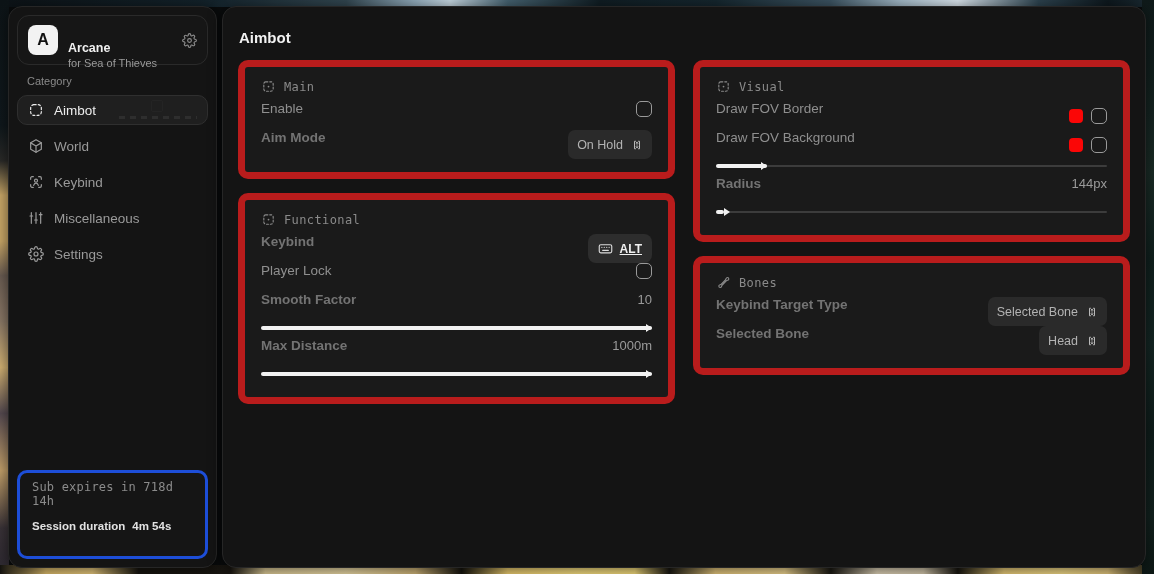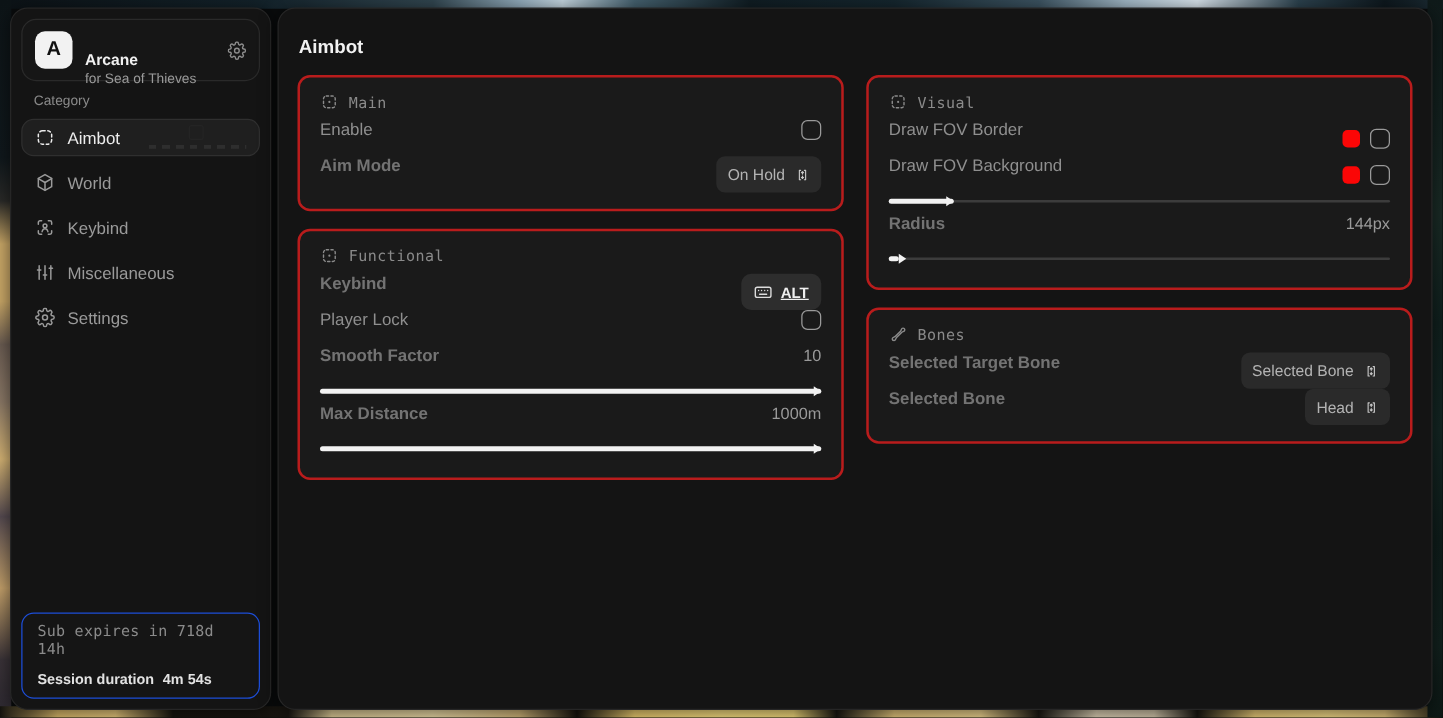"Main" .panel { border: 2px solid #b91c1c -> 7px solid #b91c1c }
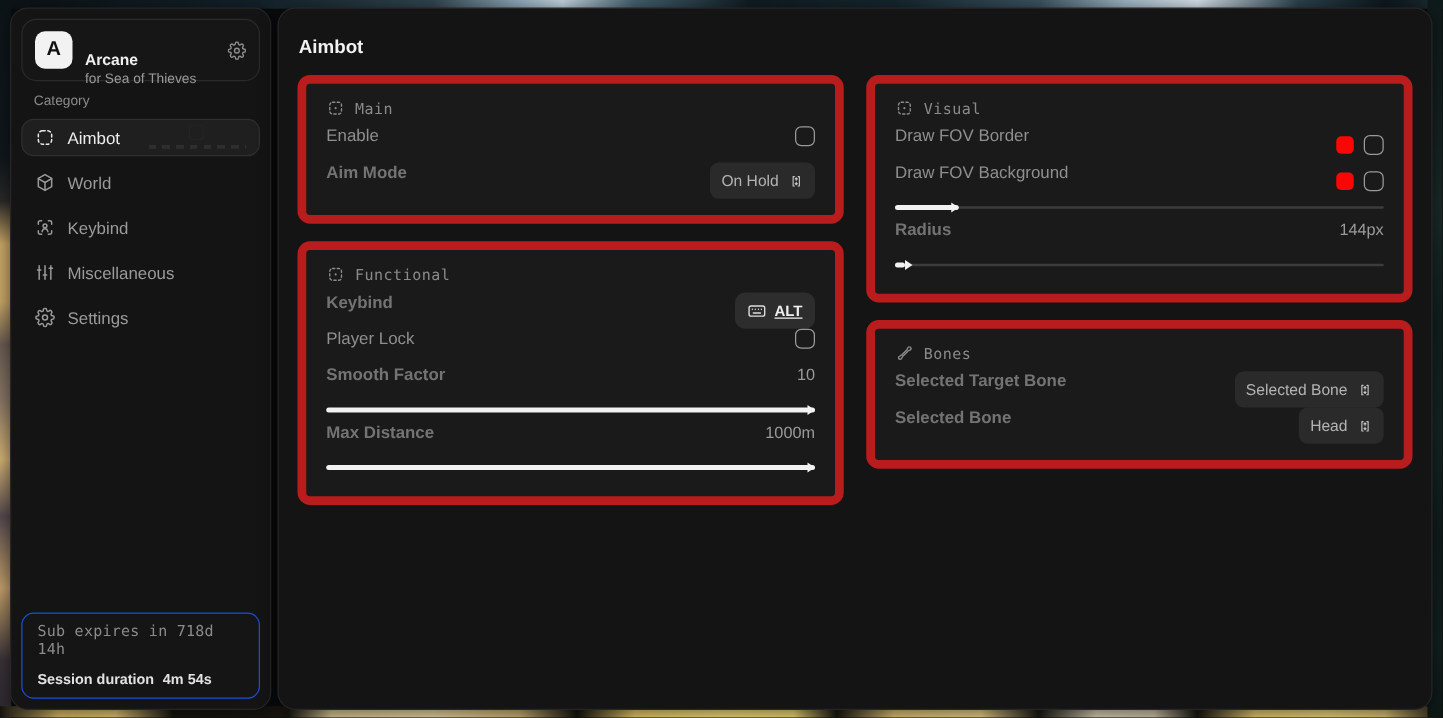"Selected Target Bone" span.row-label { text: Selected Target Bone -> Keybind Target Type }
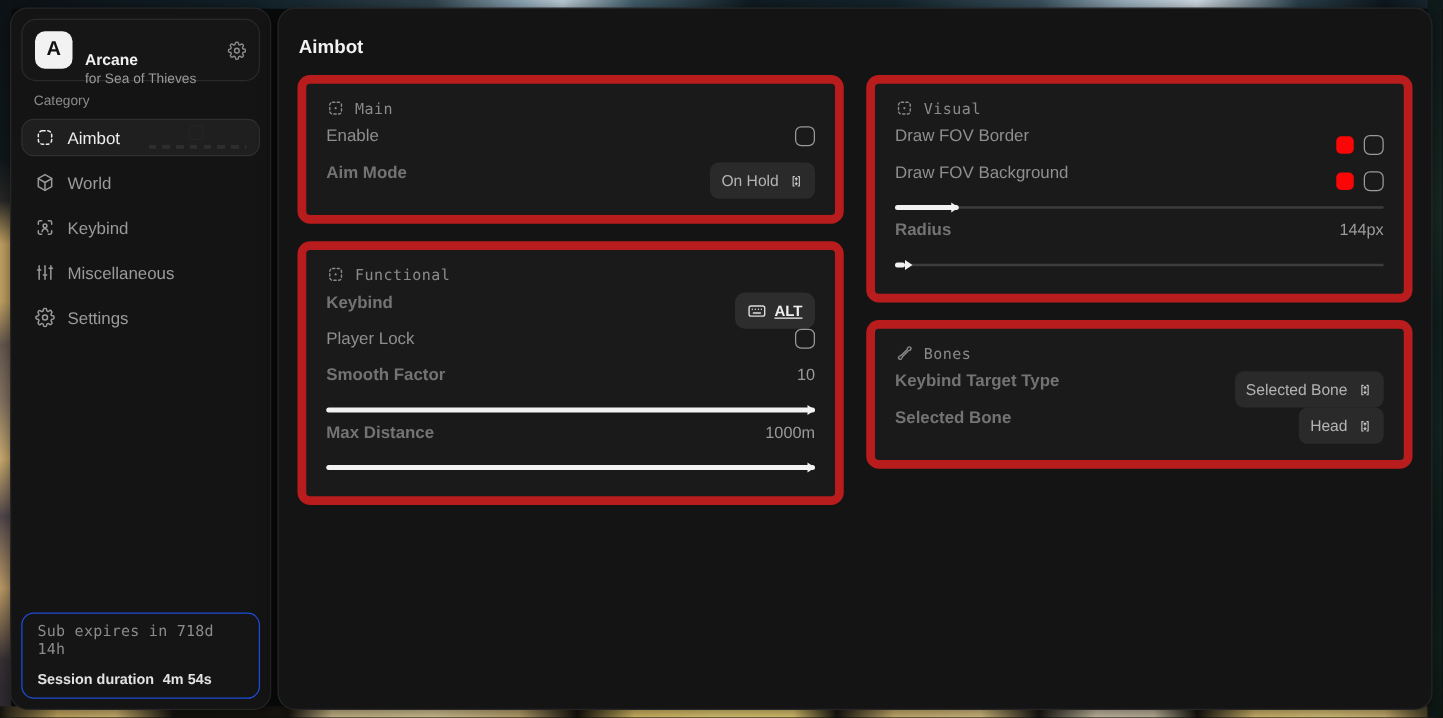"Sub expires in 718d 14h" .side-footer { border: 1px solid #1d4ed8 -> 3px solid #1d4ed8; padding: 7px 12px 8px -> 7px 12px 24px }
